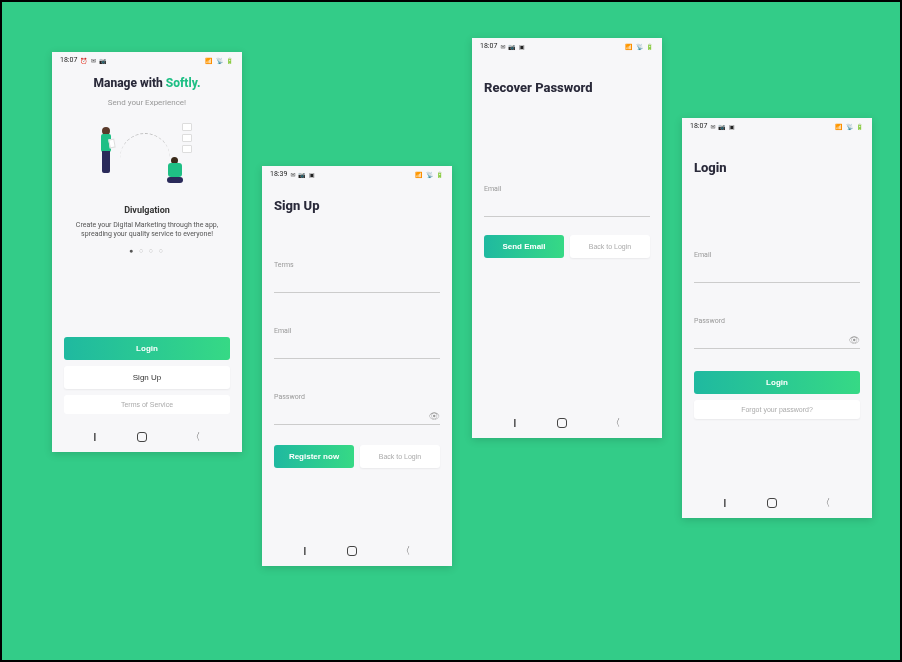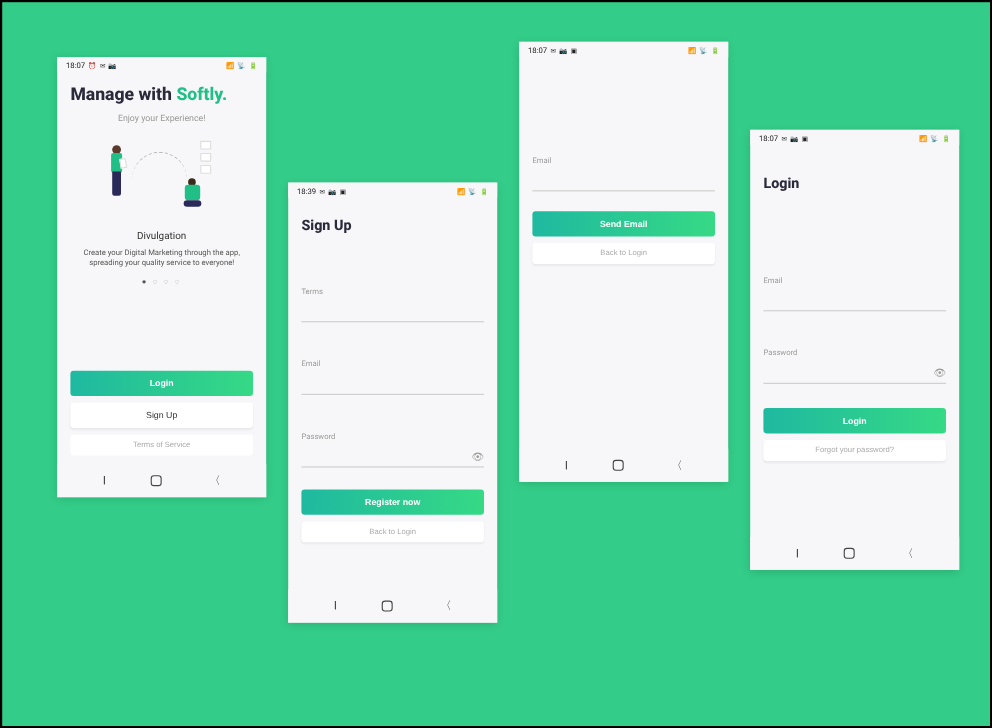"Manage with Softly." .onb-title { font-size: 16px -> 12px; text-align: left -> center }
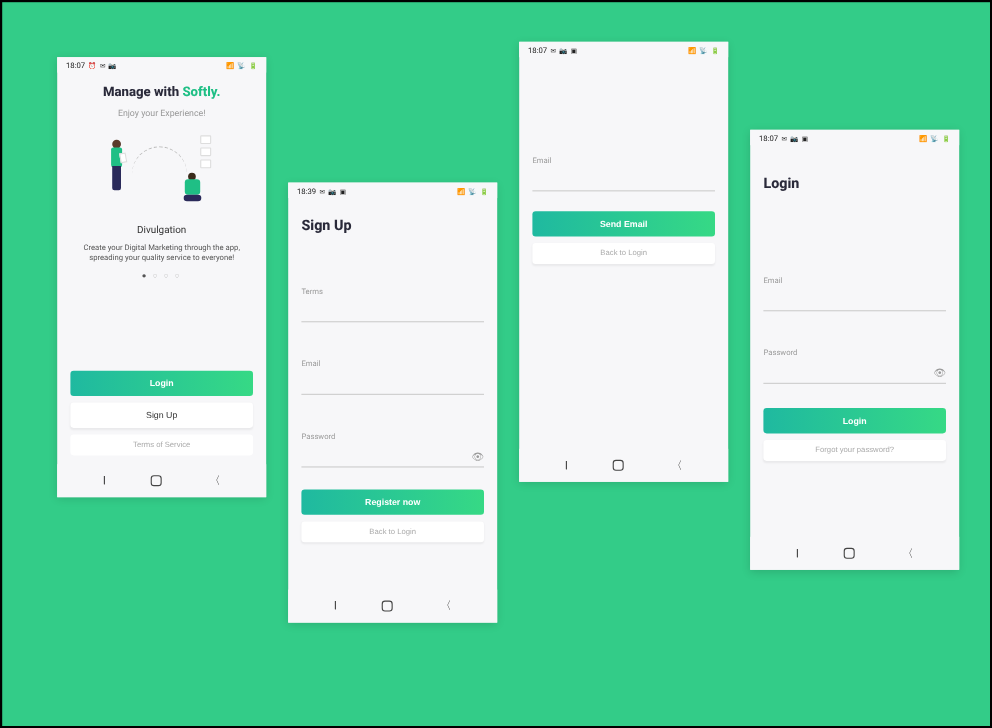"Recover Password" div.heading { html: none -> <div>Recover Password</div> }
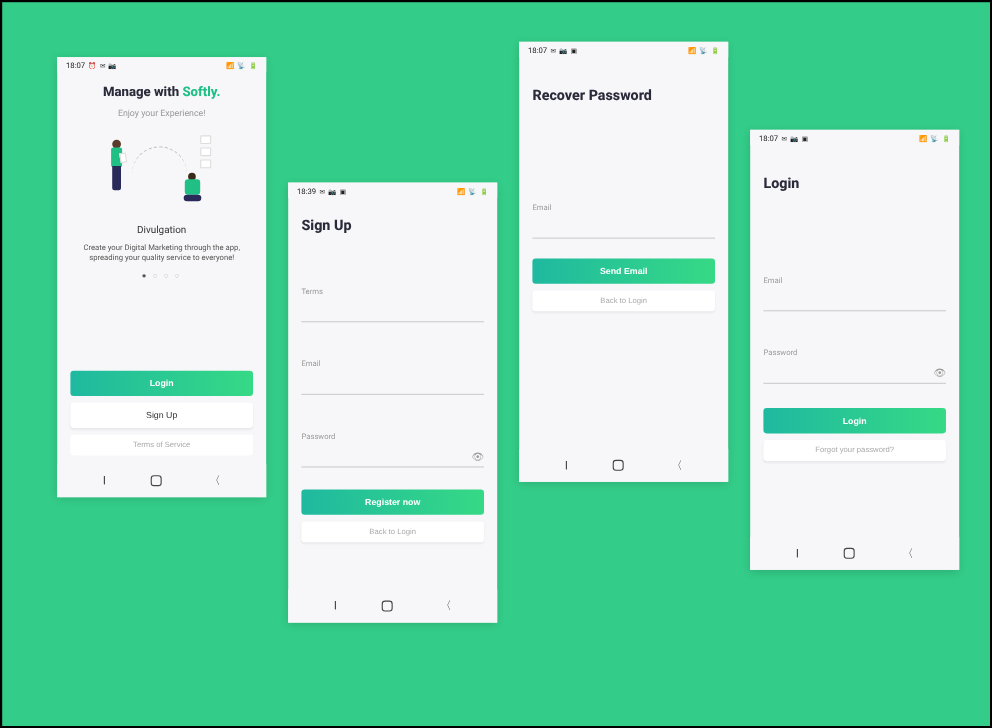"Enjoy your Experience!" div.onb-sub { text: Enjoy -> Send }
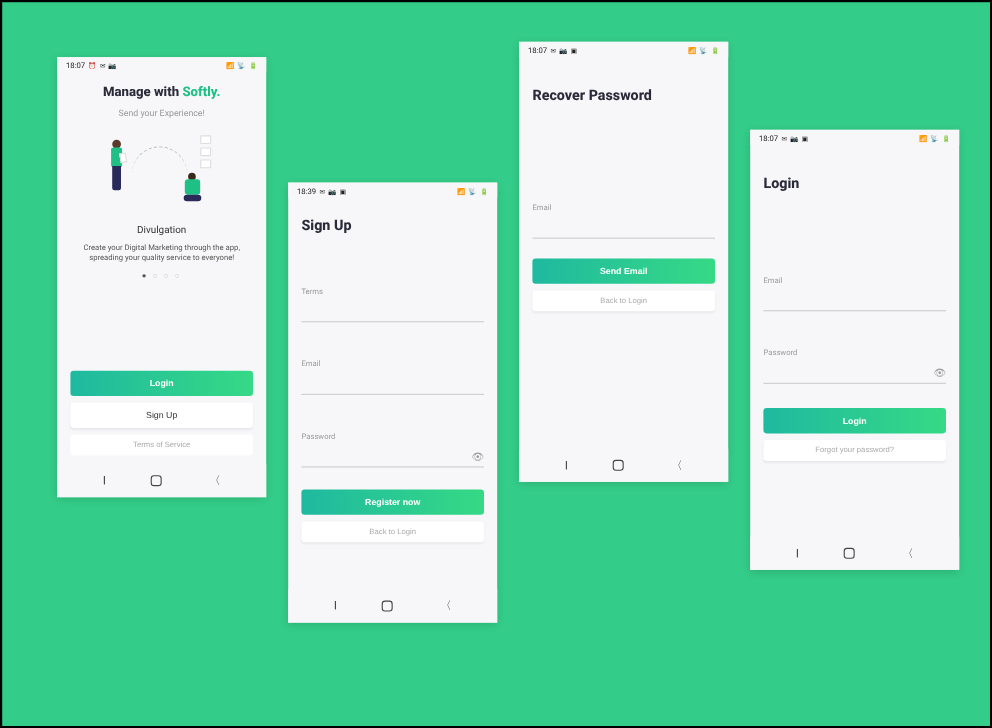"Divulgation" .onb-sub2 { font-weight: 400 -> 700 }
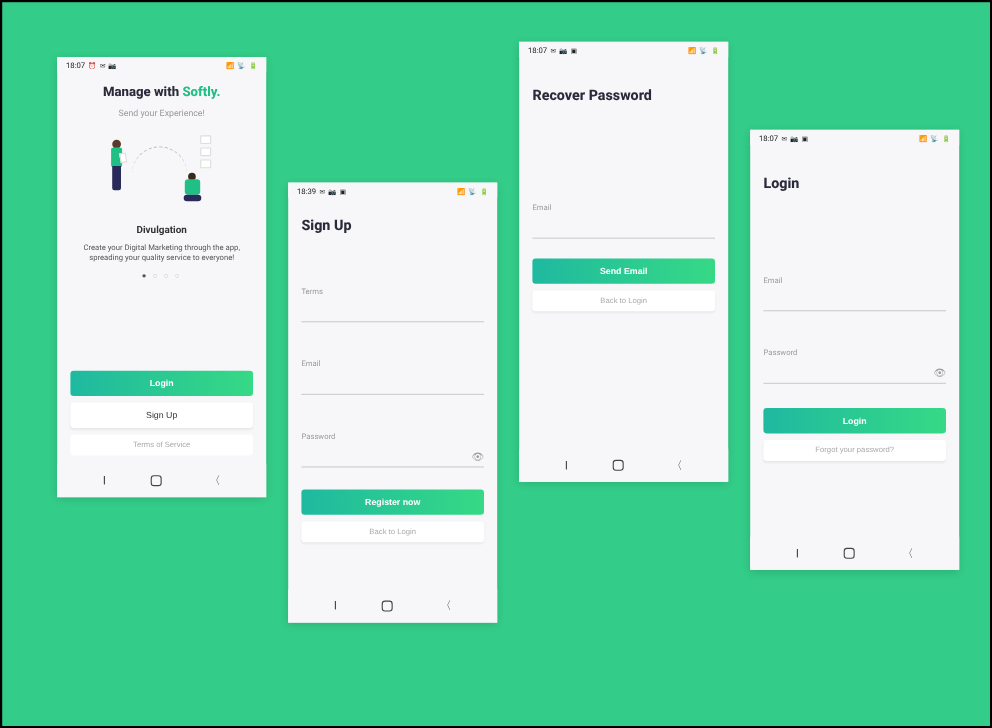"Send Email" div { flex-direction: column -> none }
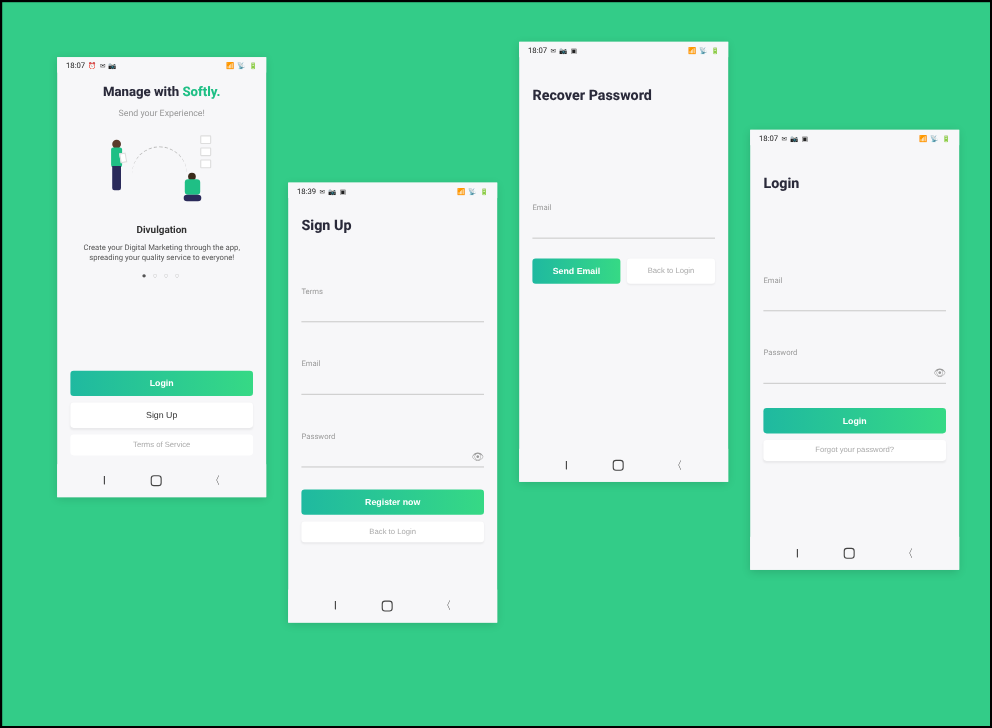"Register now" div { flex-direction: column -> row }
